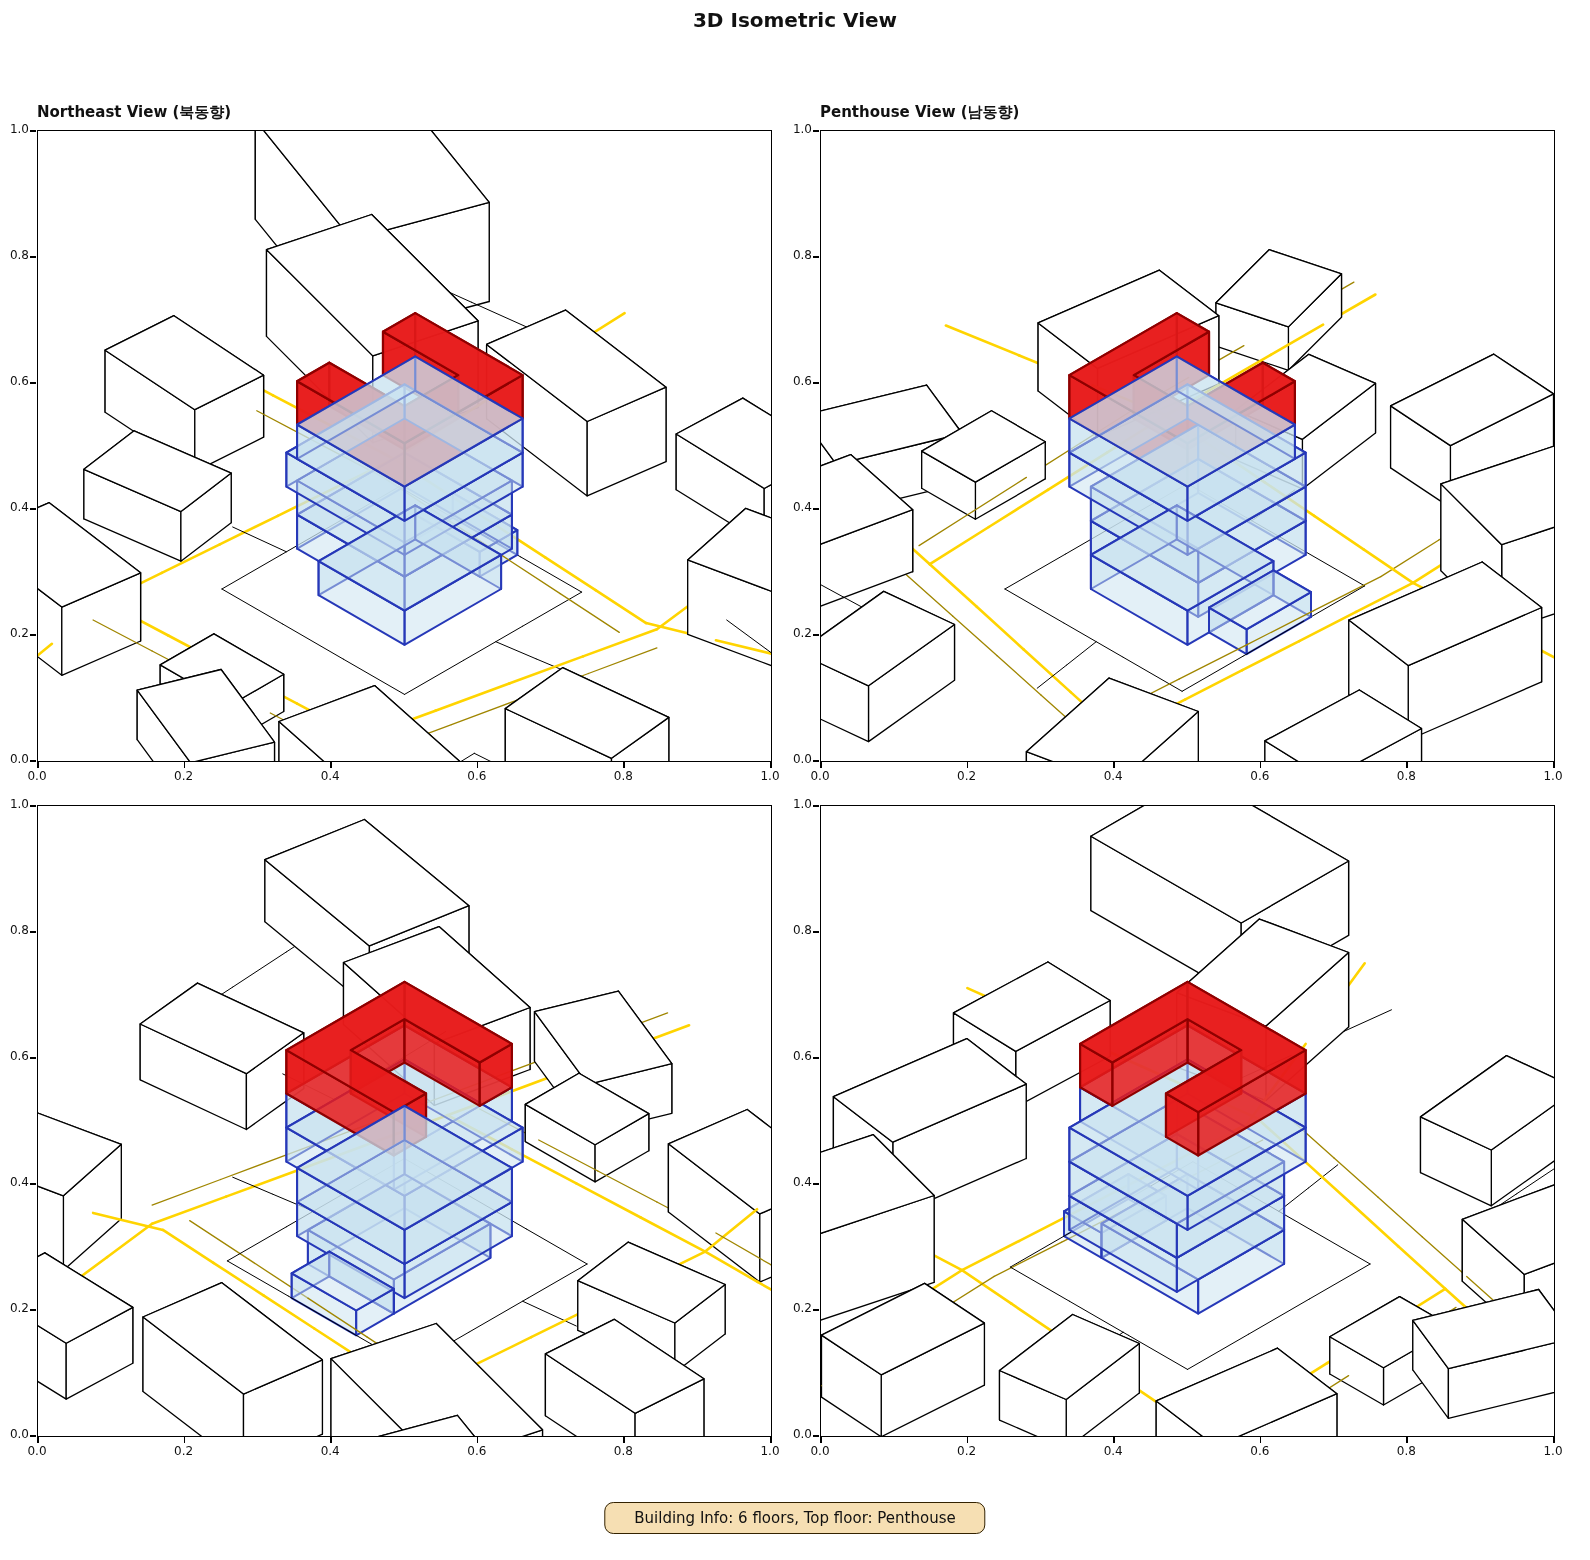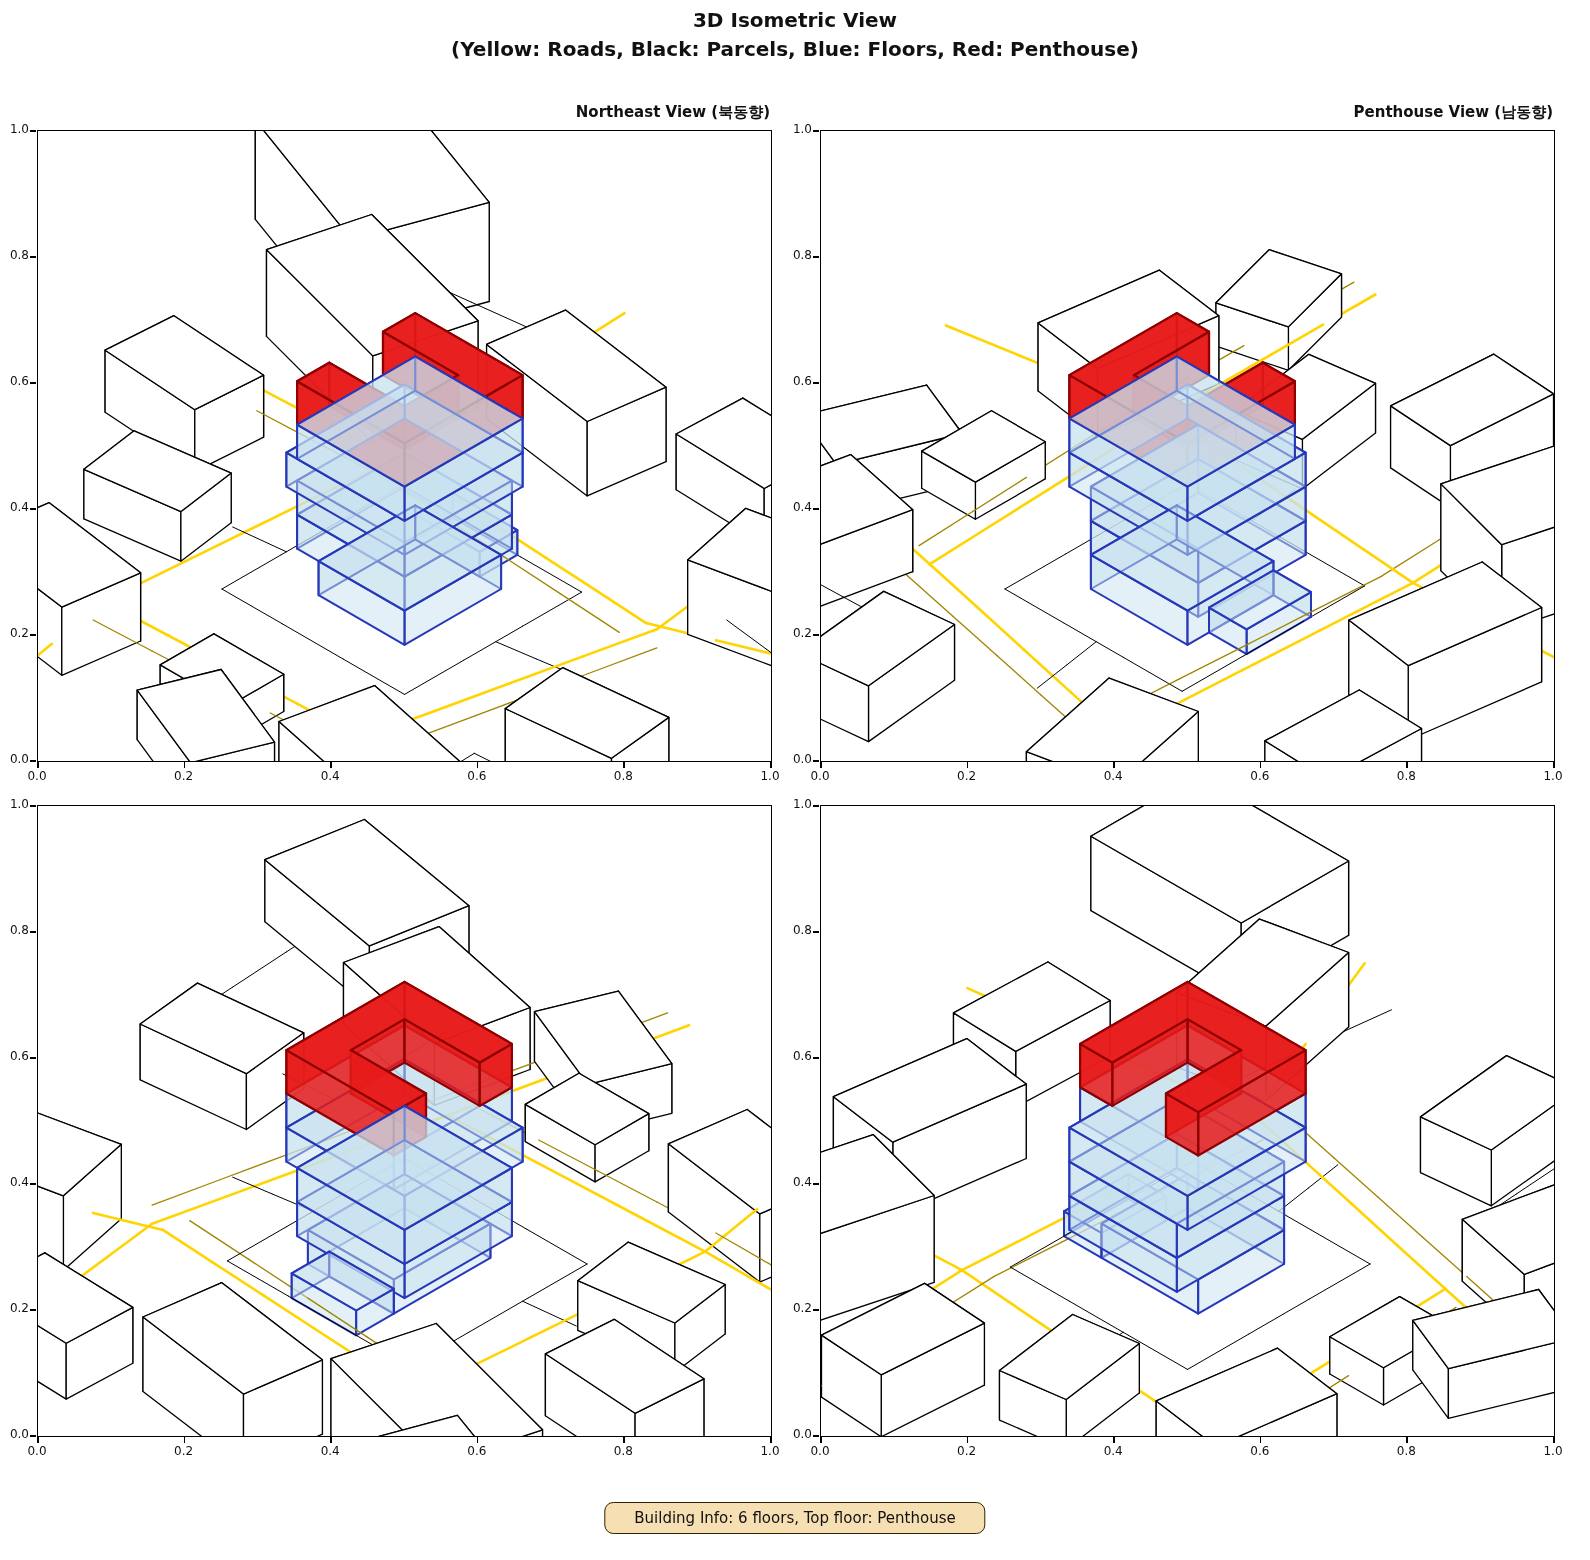"(Yellow: Roads, Black: Parcels, Blue:" div { html: <div>(Yellow: Roads, Black: Parcels, Blue: Floors, Red: Penthouse)</div> -> none }
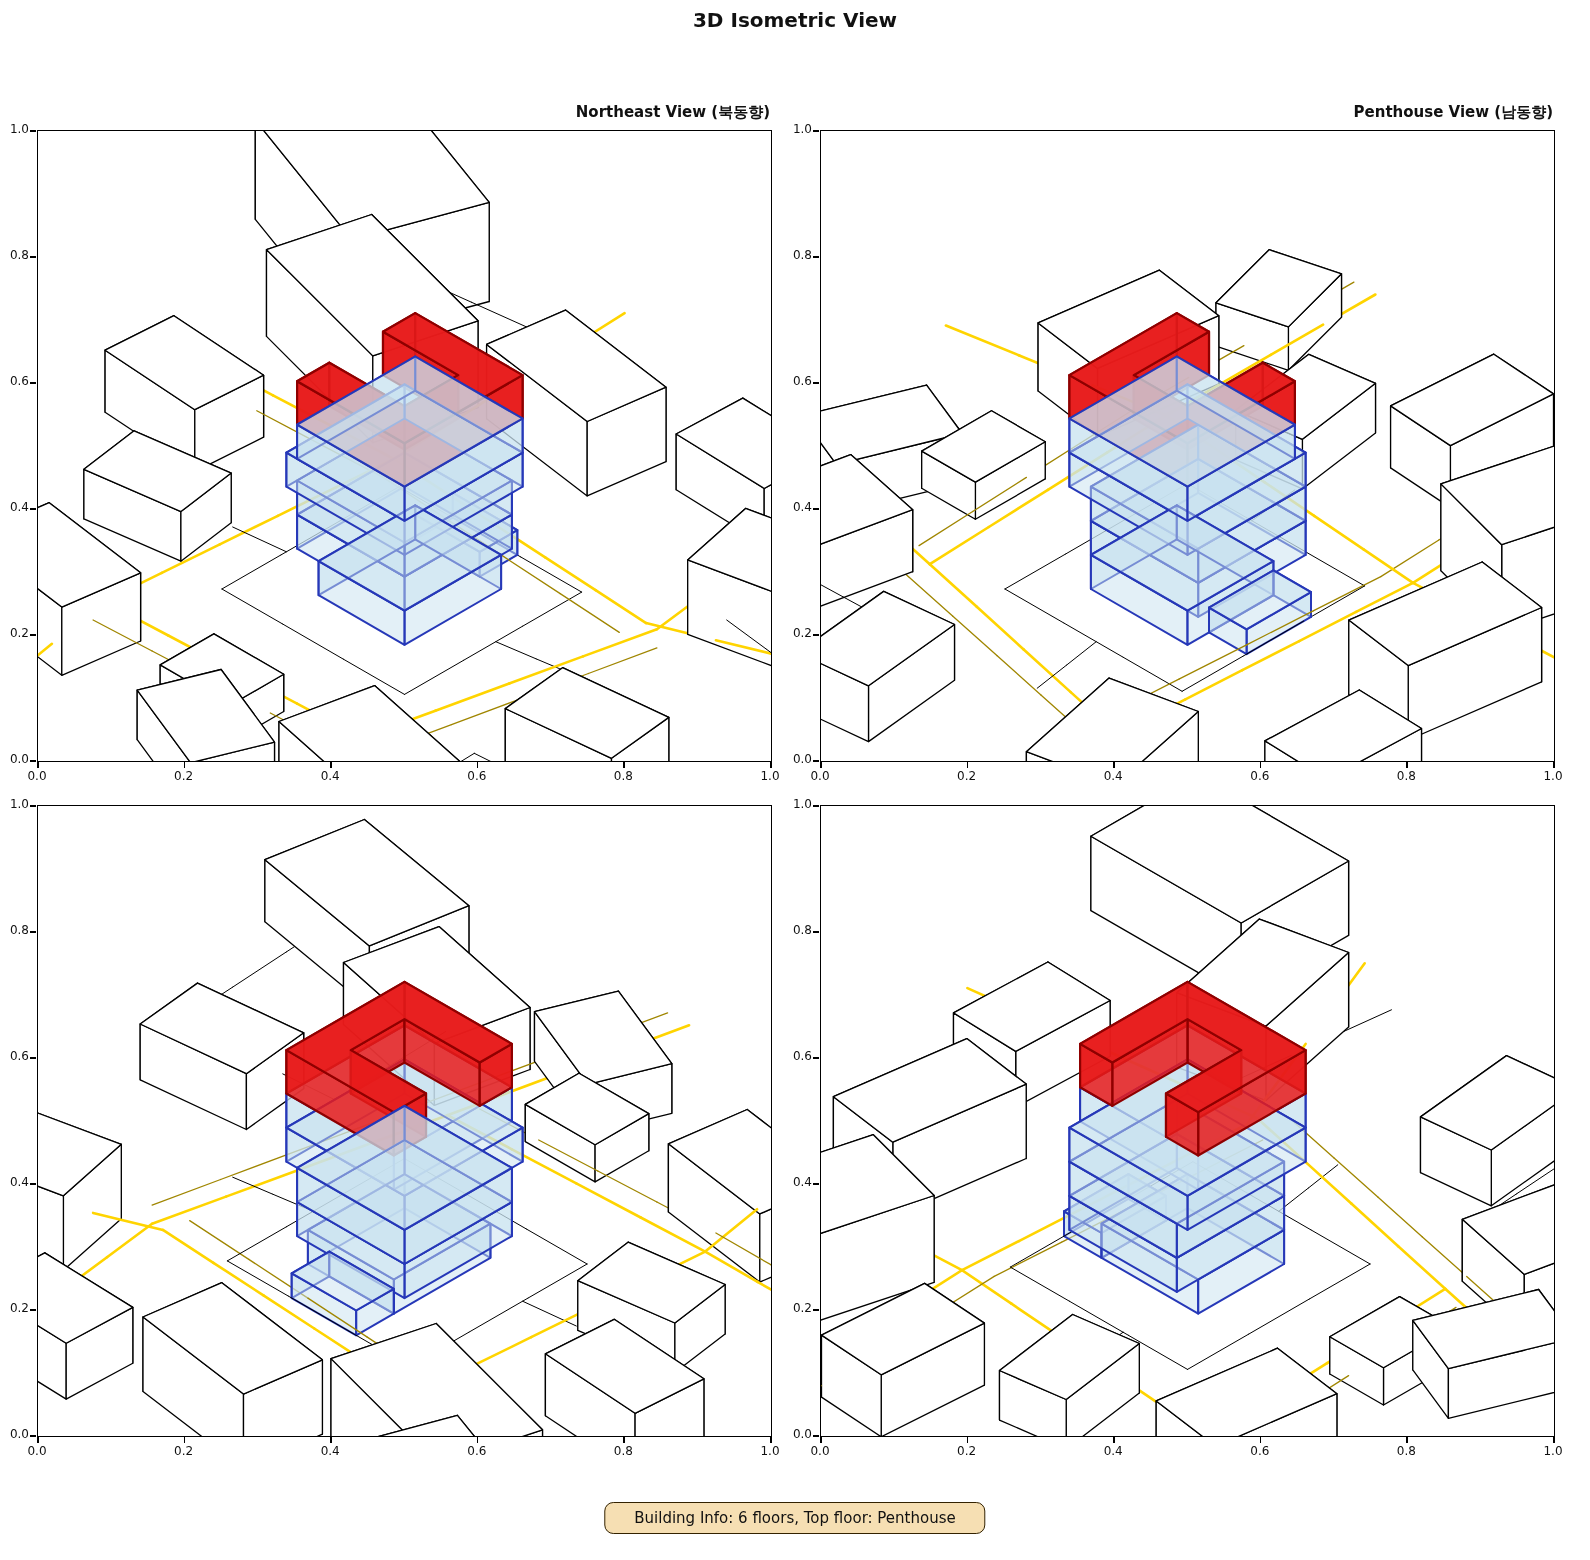"Northeast View (북동향)" .ptitle { text-align: right -> left }
